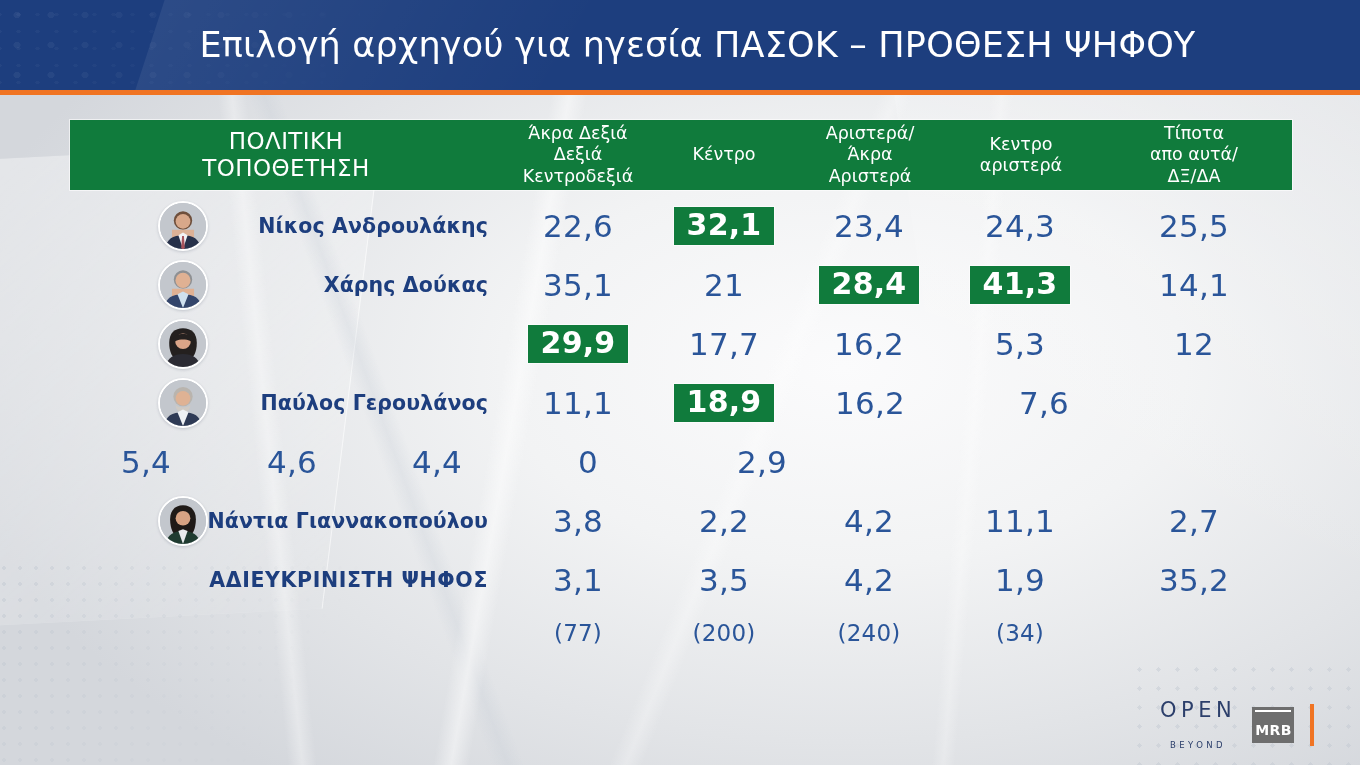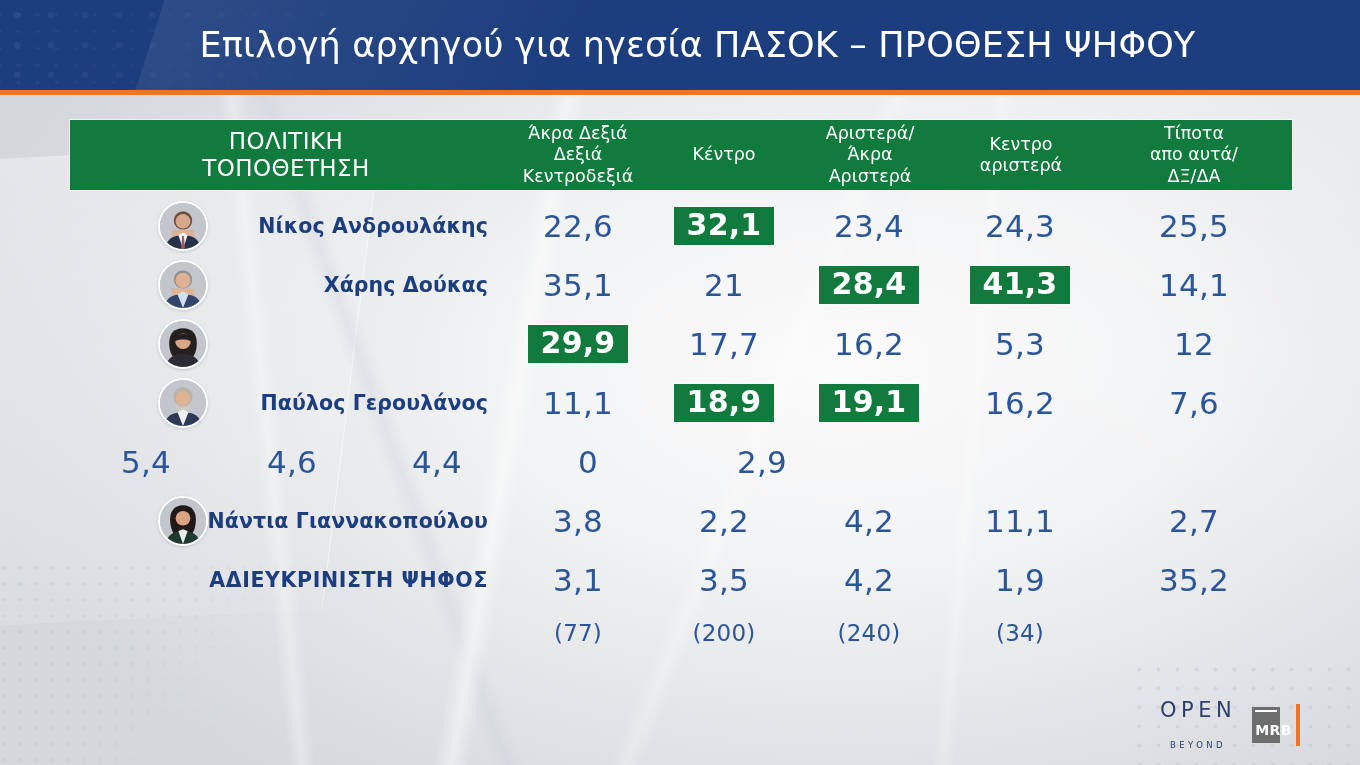"19,1" div.cell-val { html: <div> <span>19,1</span> </div> -> none }
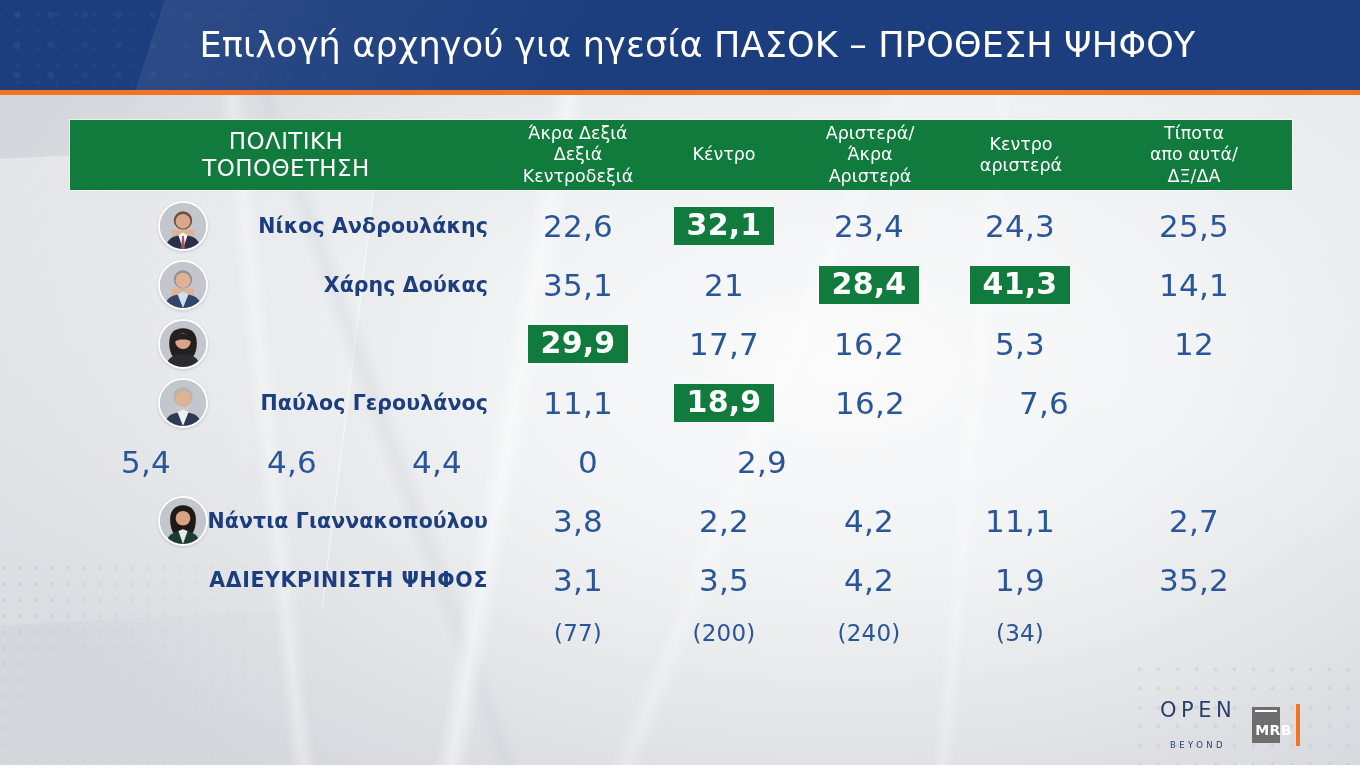"MRB" .mrb-logo { width: 28px -> 42px }
